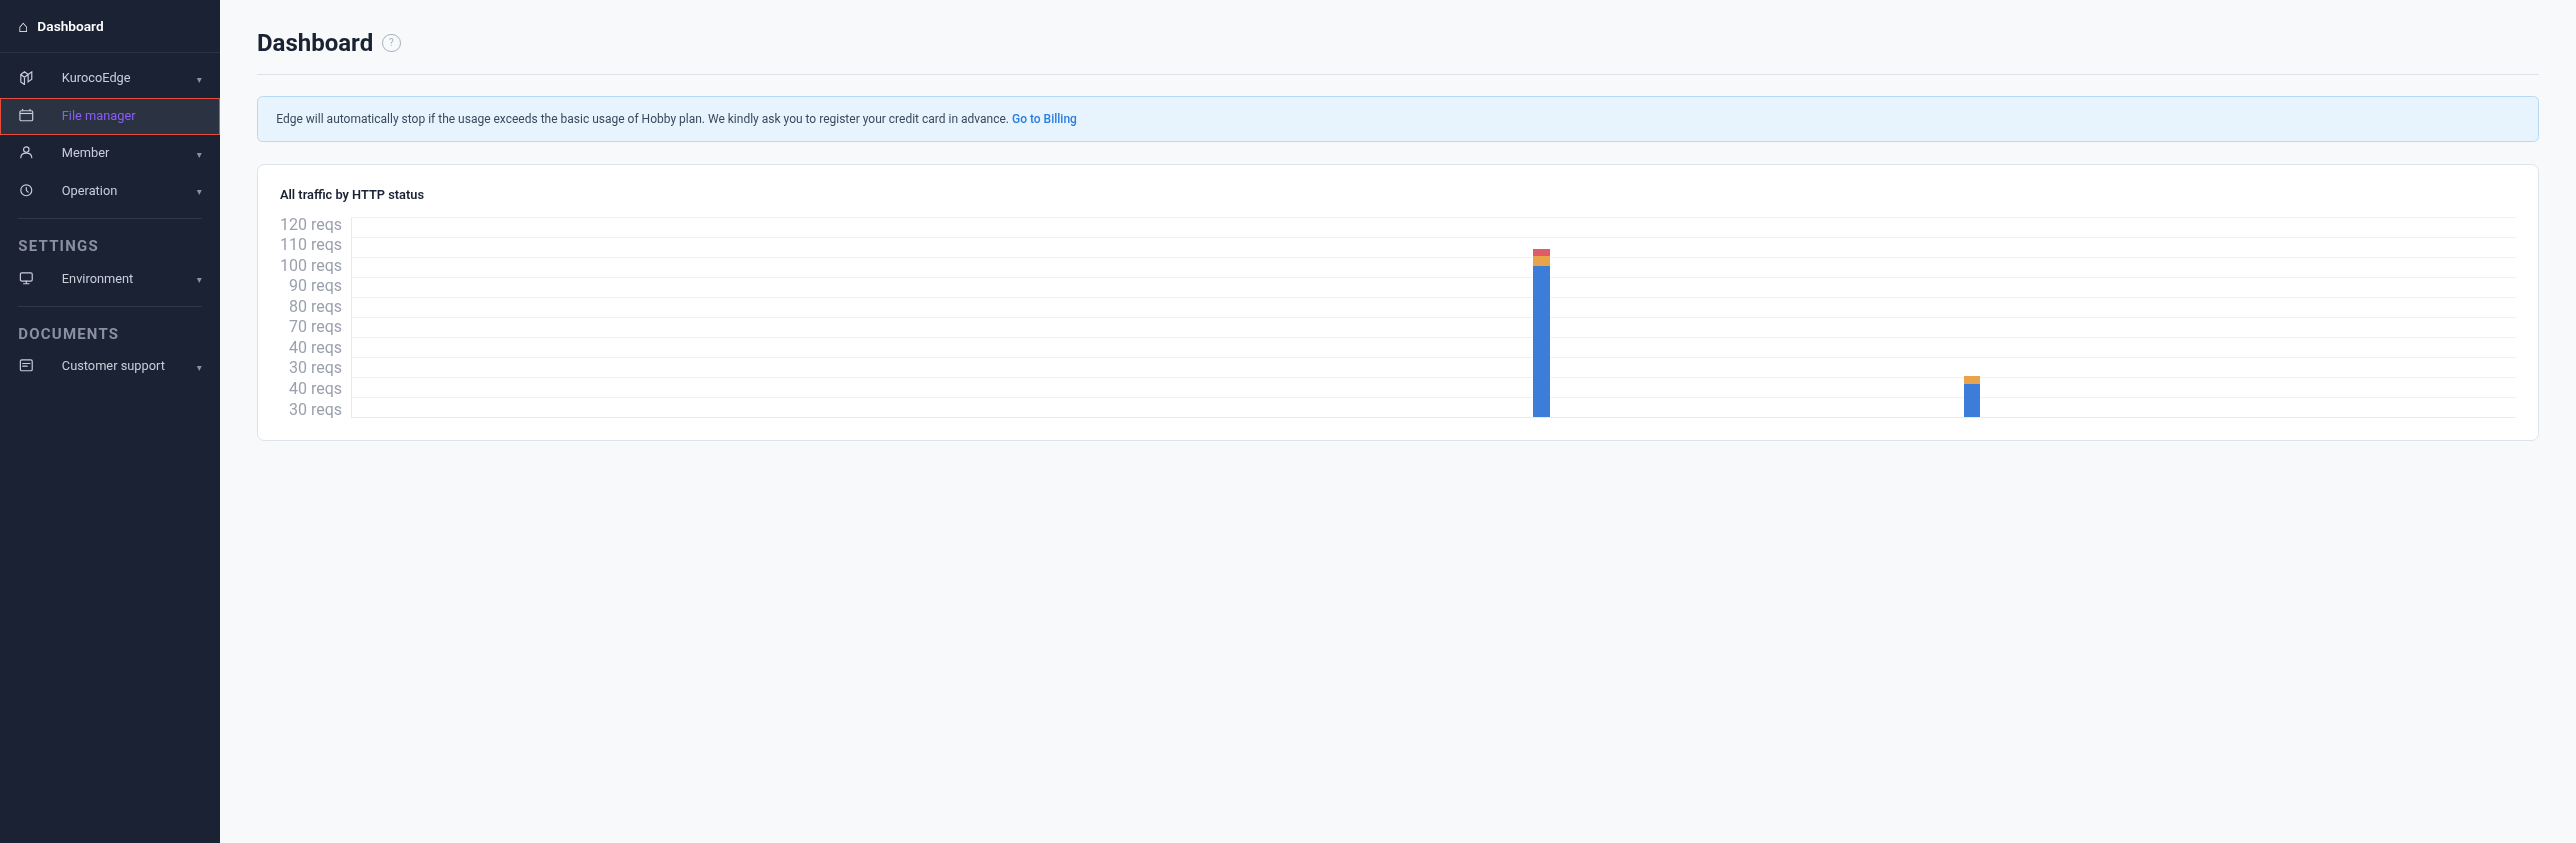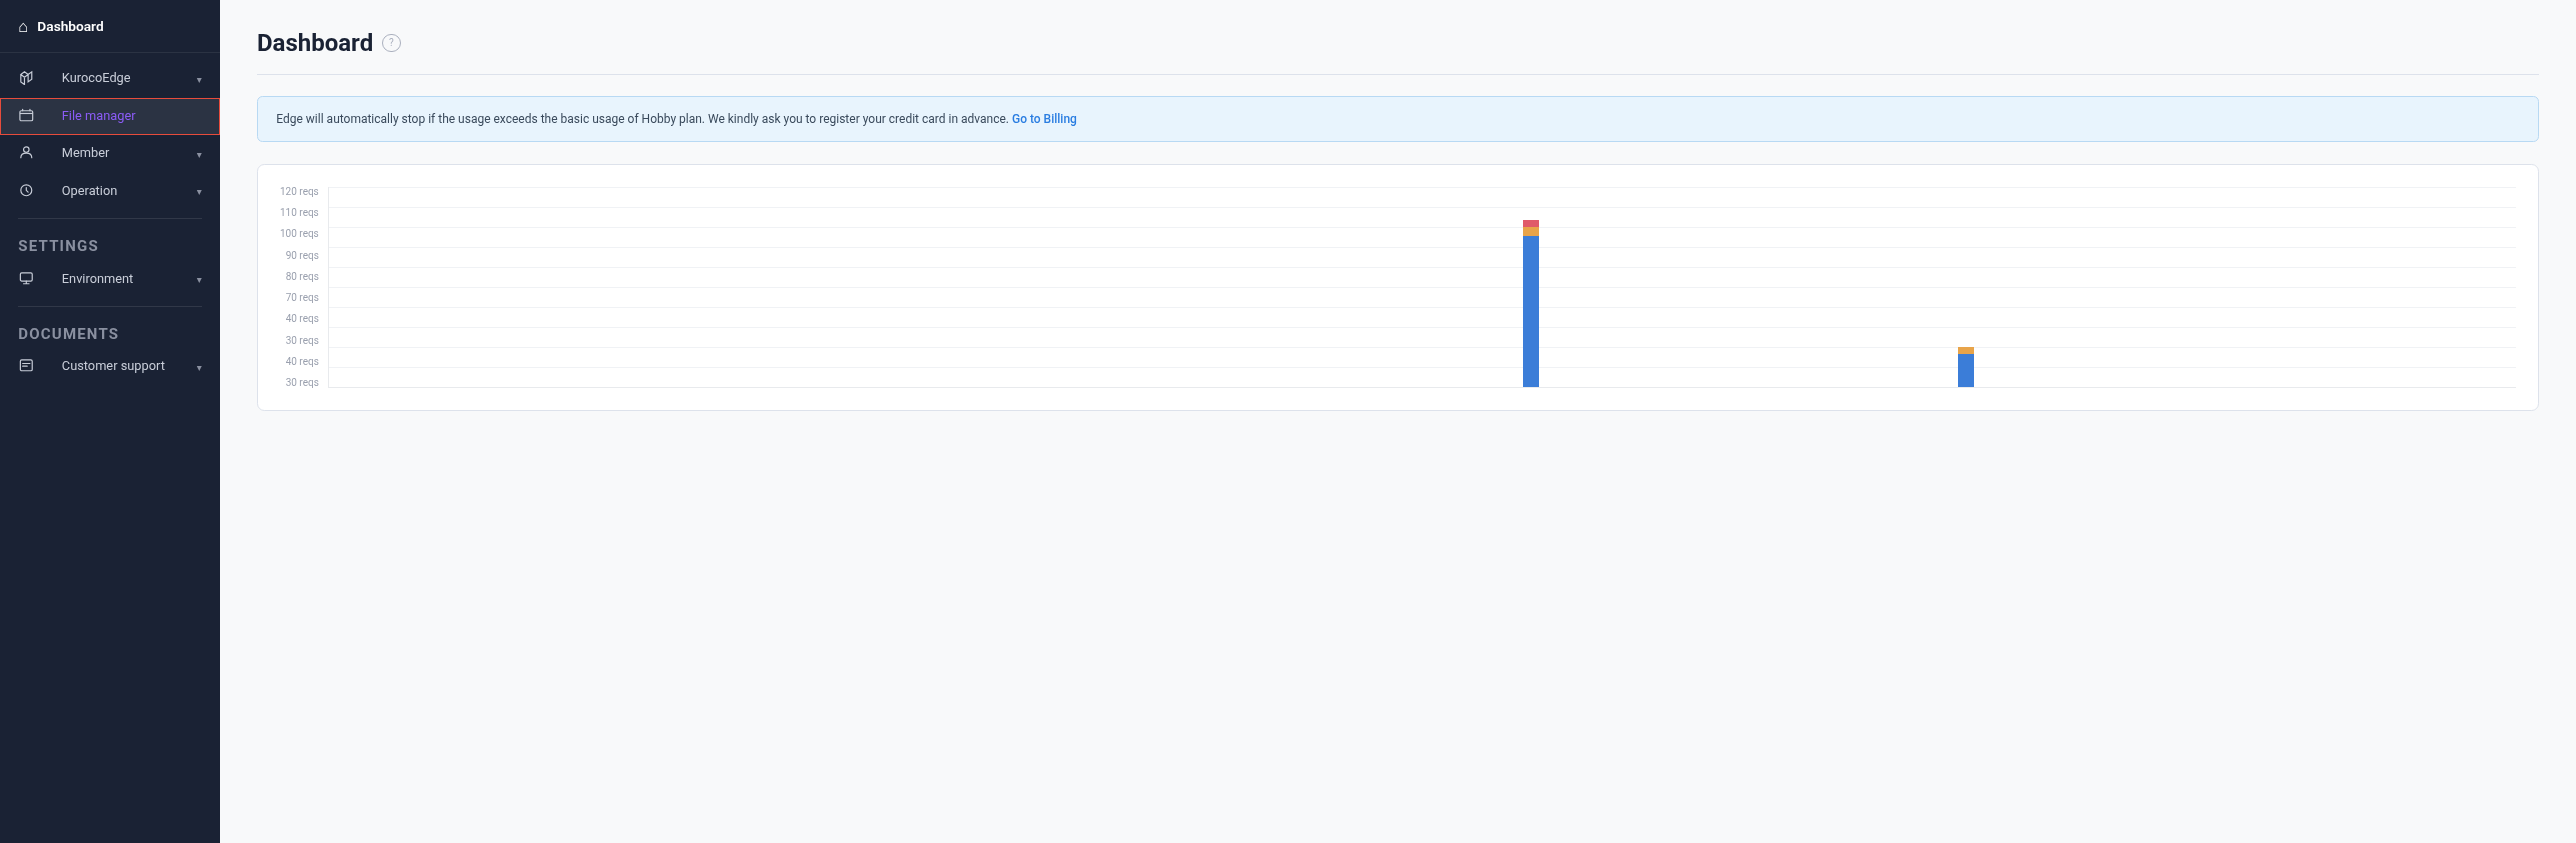"All traffic by HTTP status" div.chart-title { html: none -> <div>All traffic by HTTP status</div> }
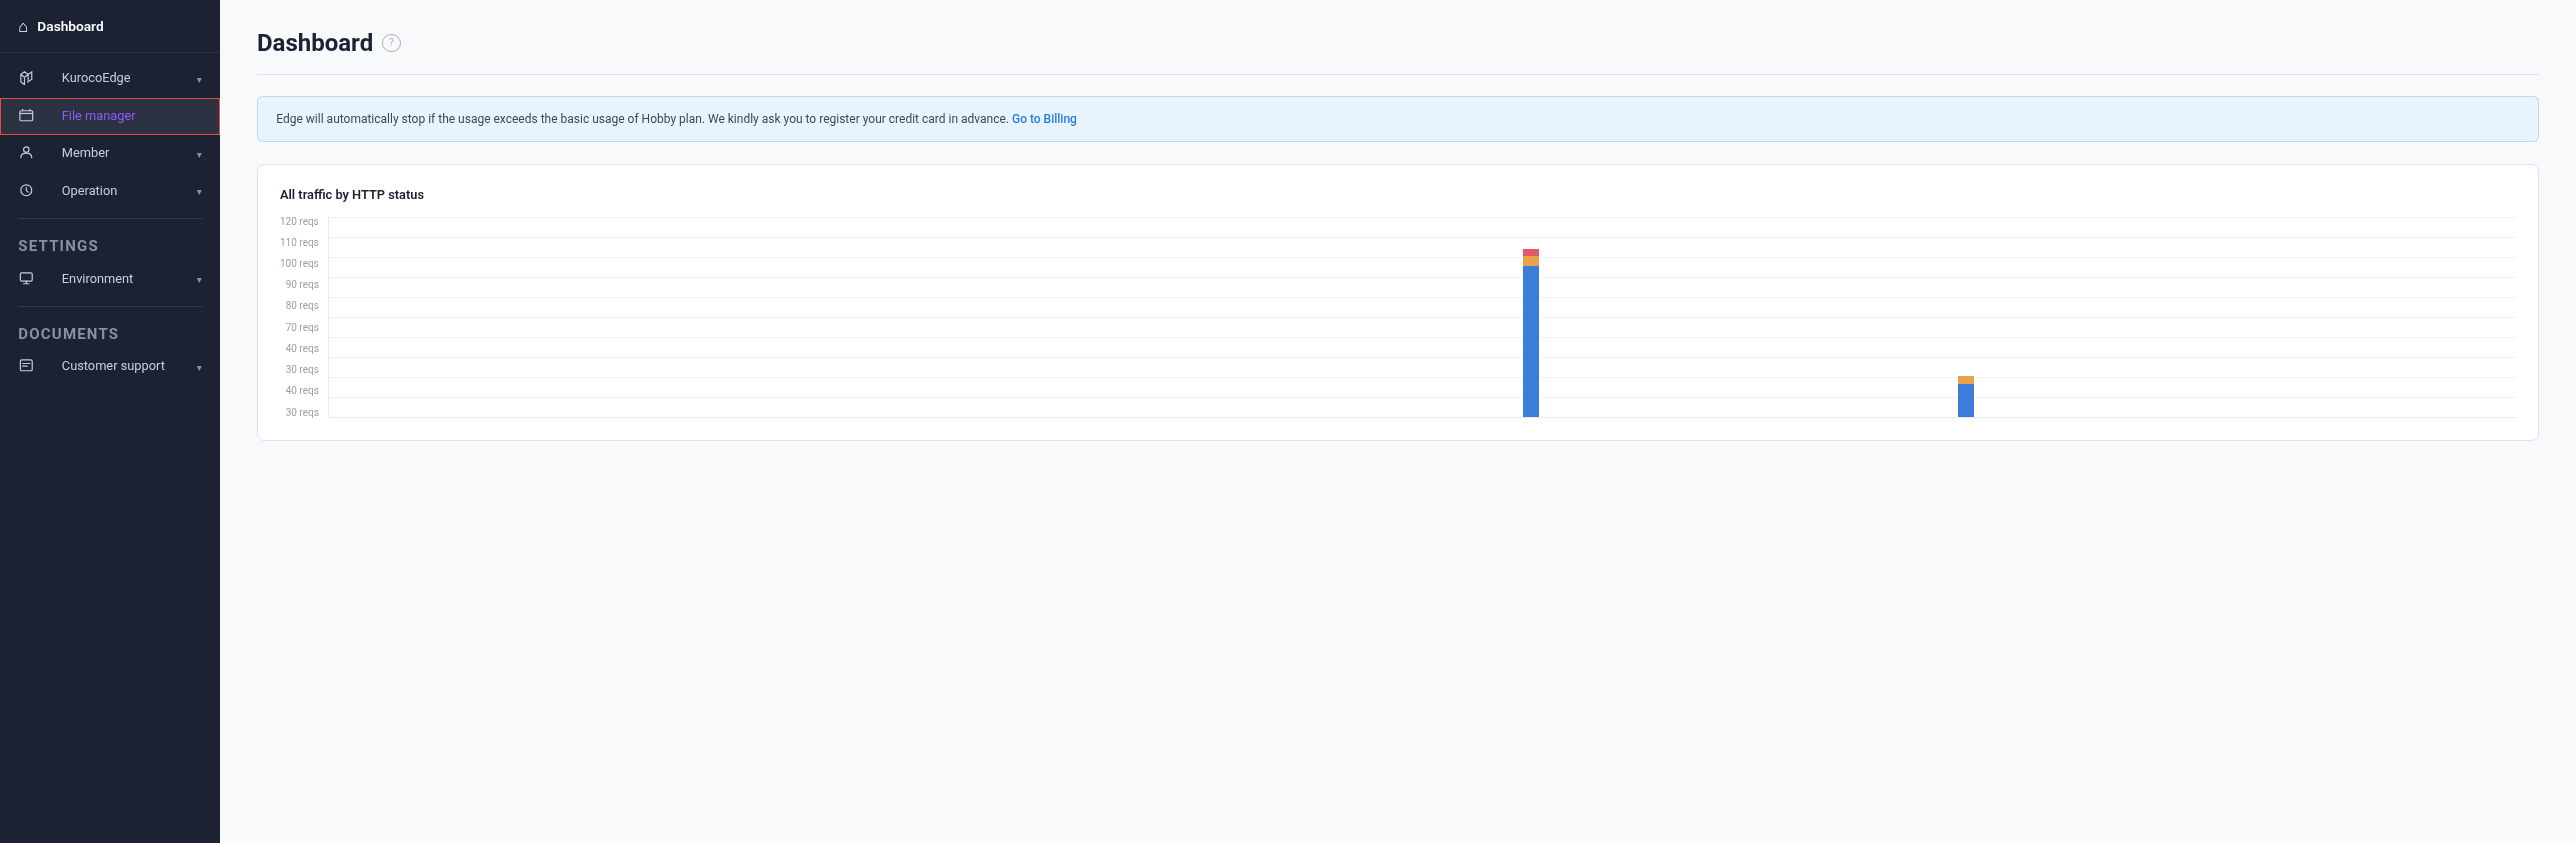"120 reqs" .y-label { font-size: 10px -> 16px }
